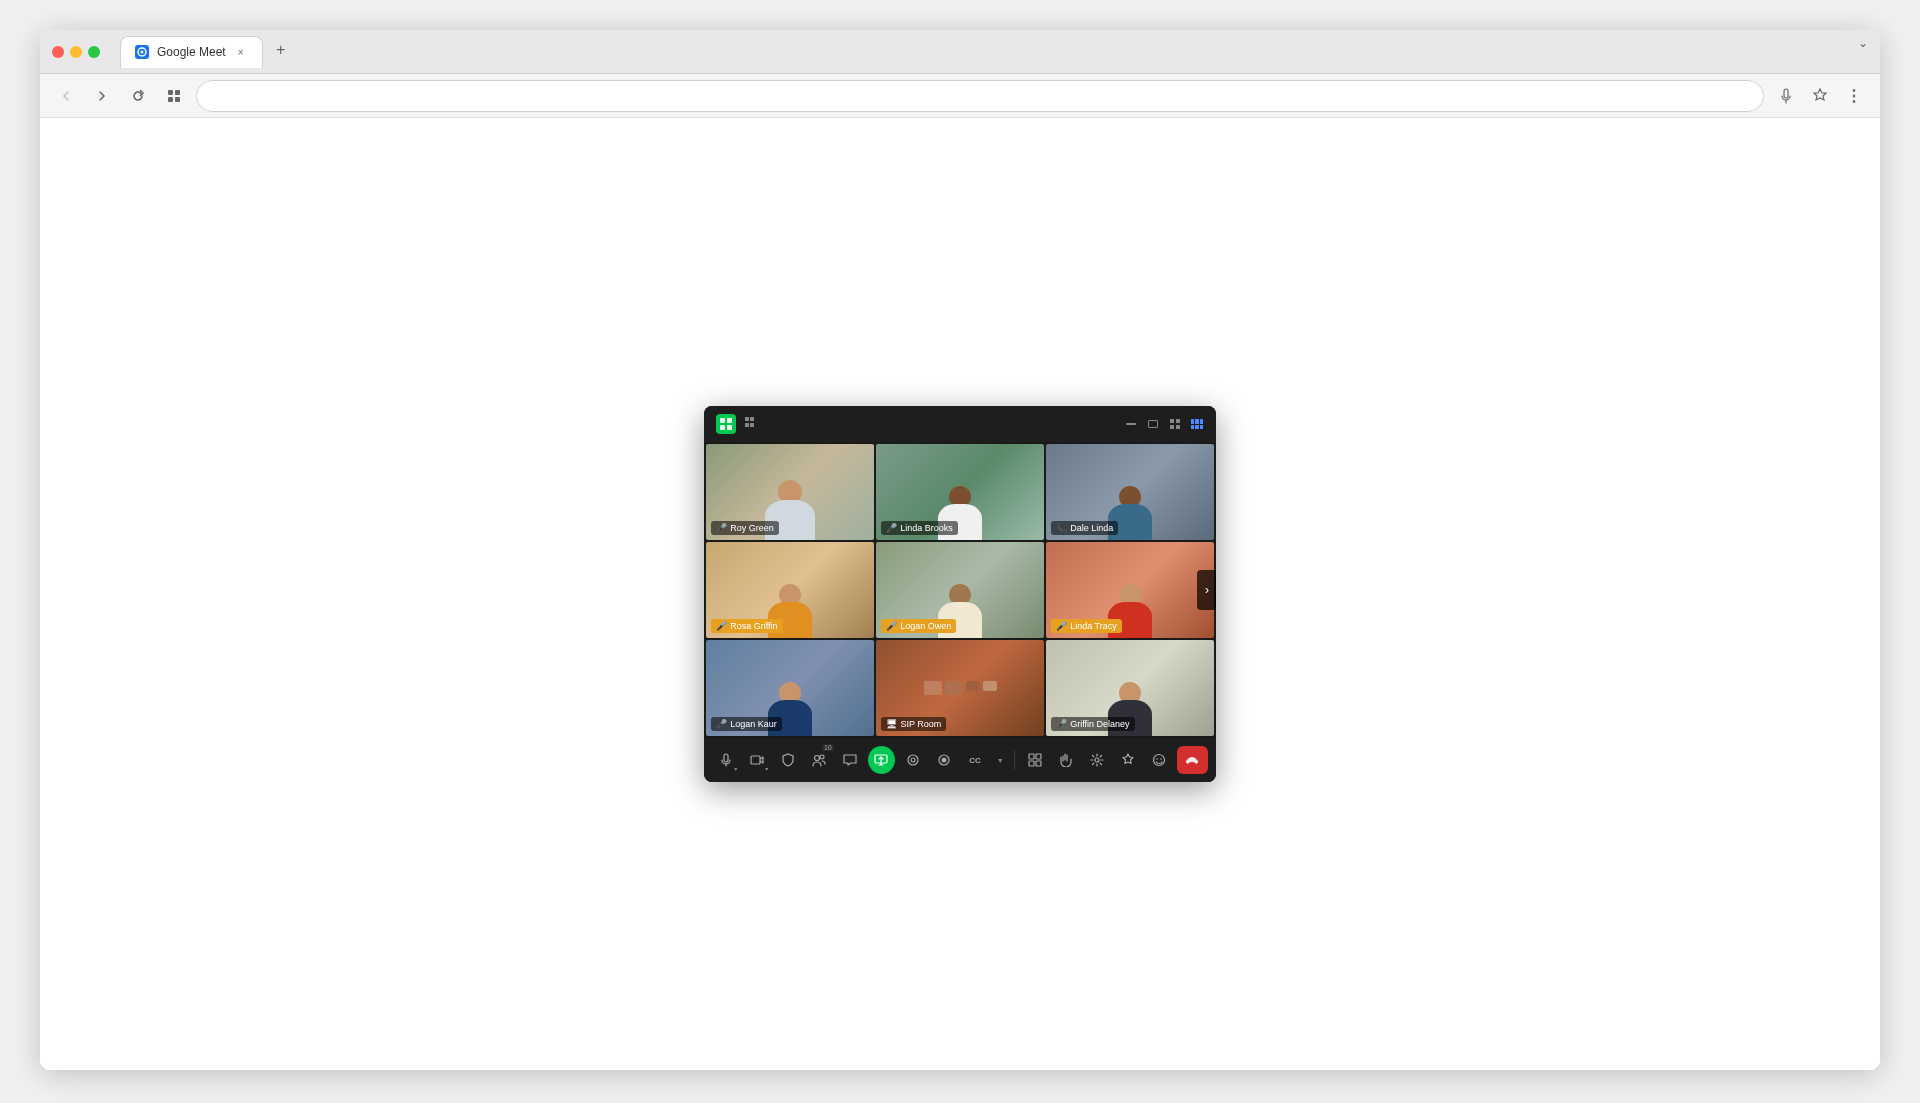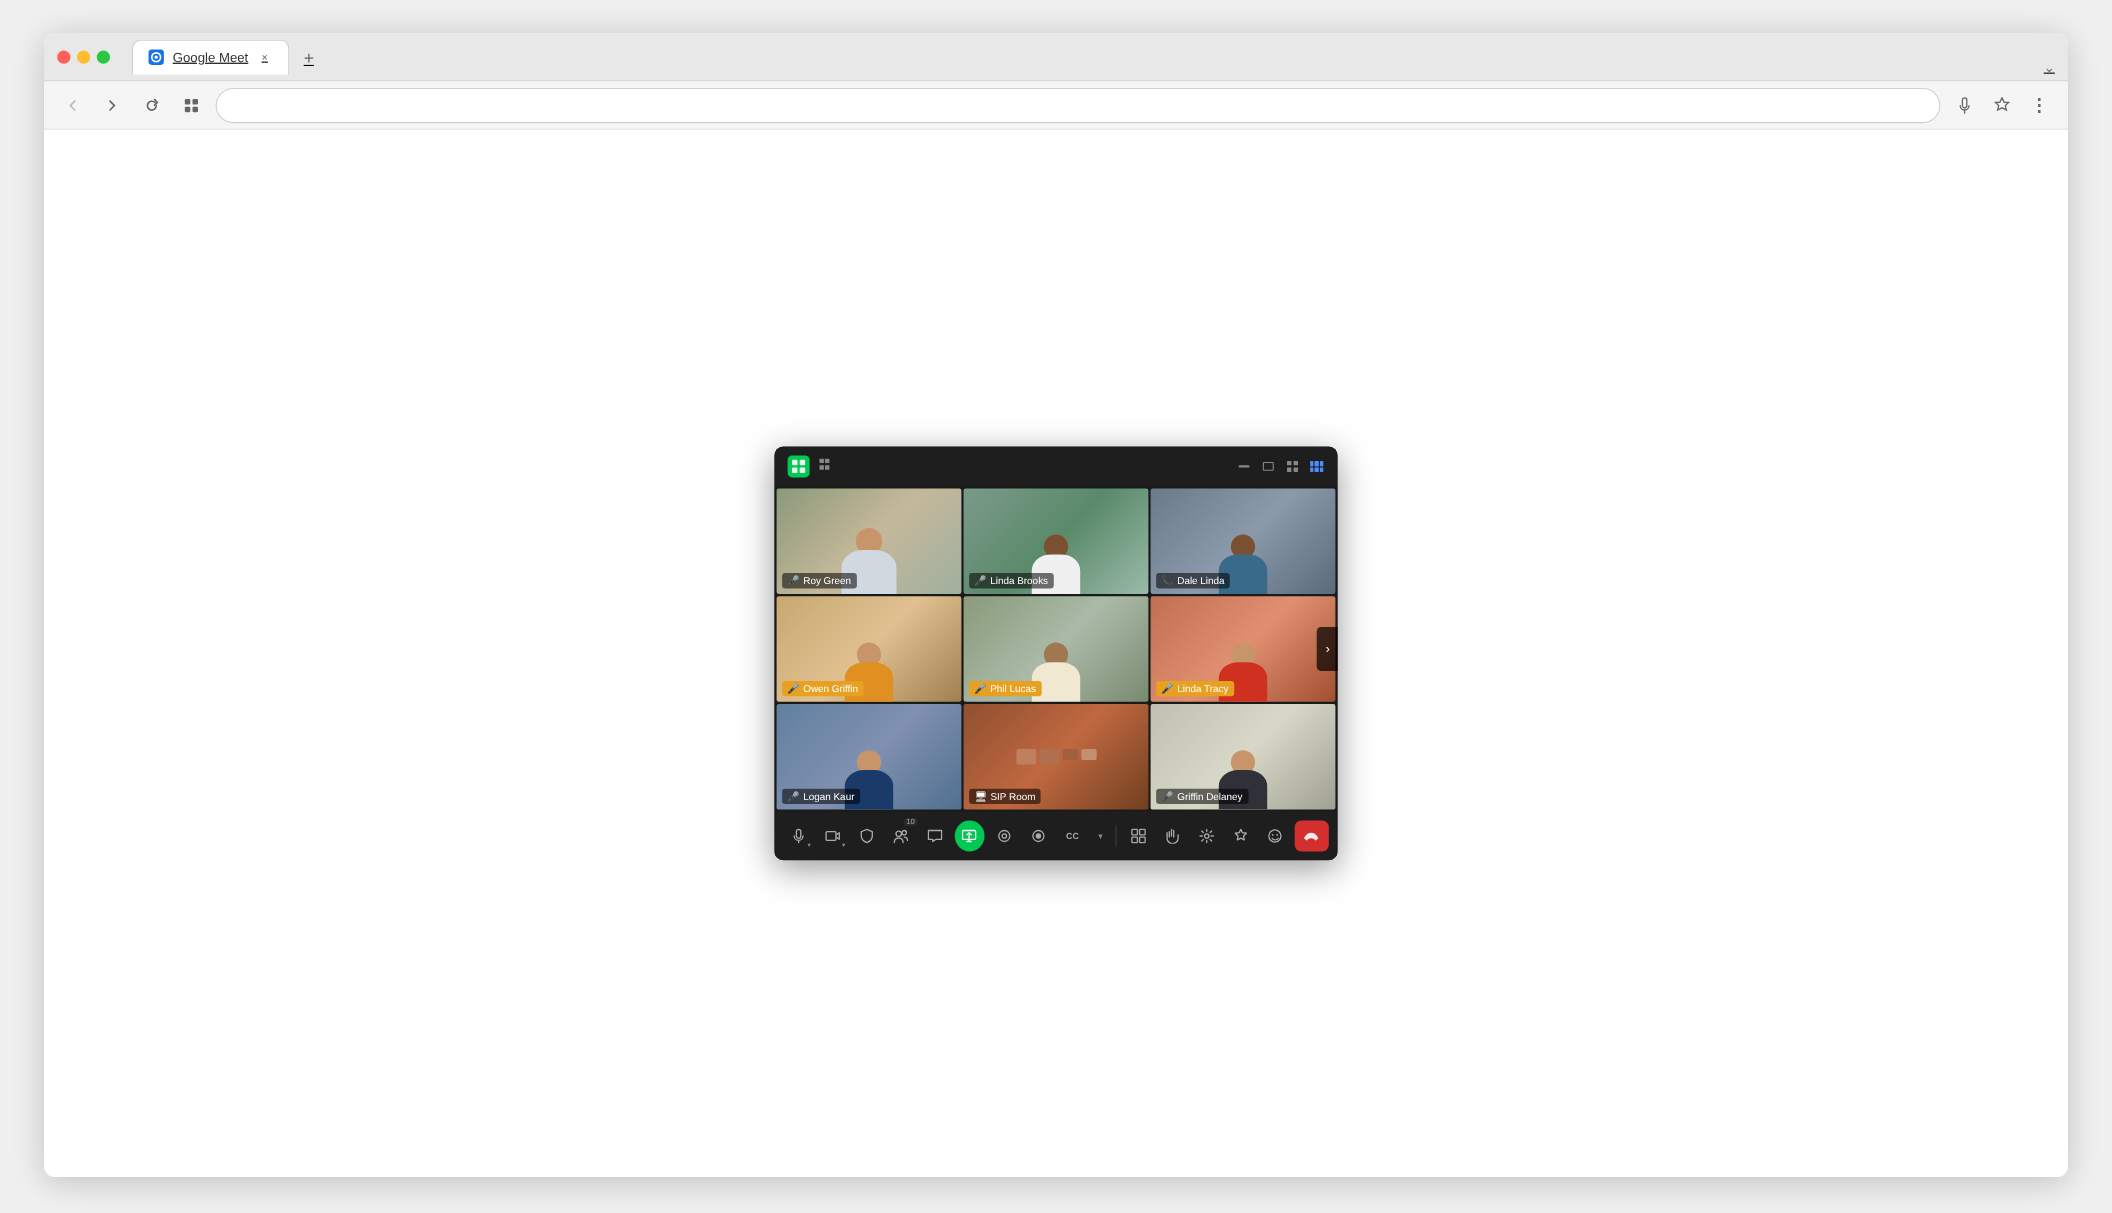"Google Meet" .browser-tab-bar { align-items: flex-end -> flex-start; text-decoration: underline -> none }
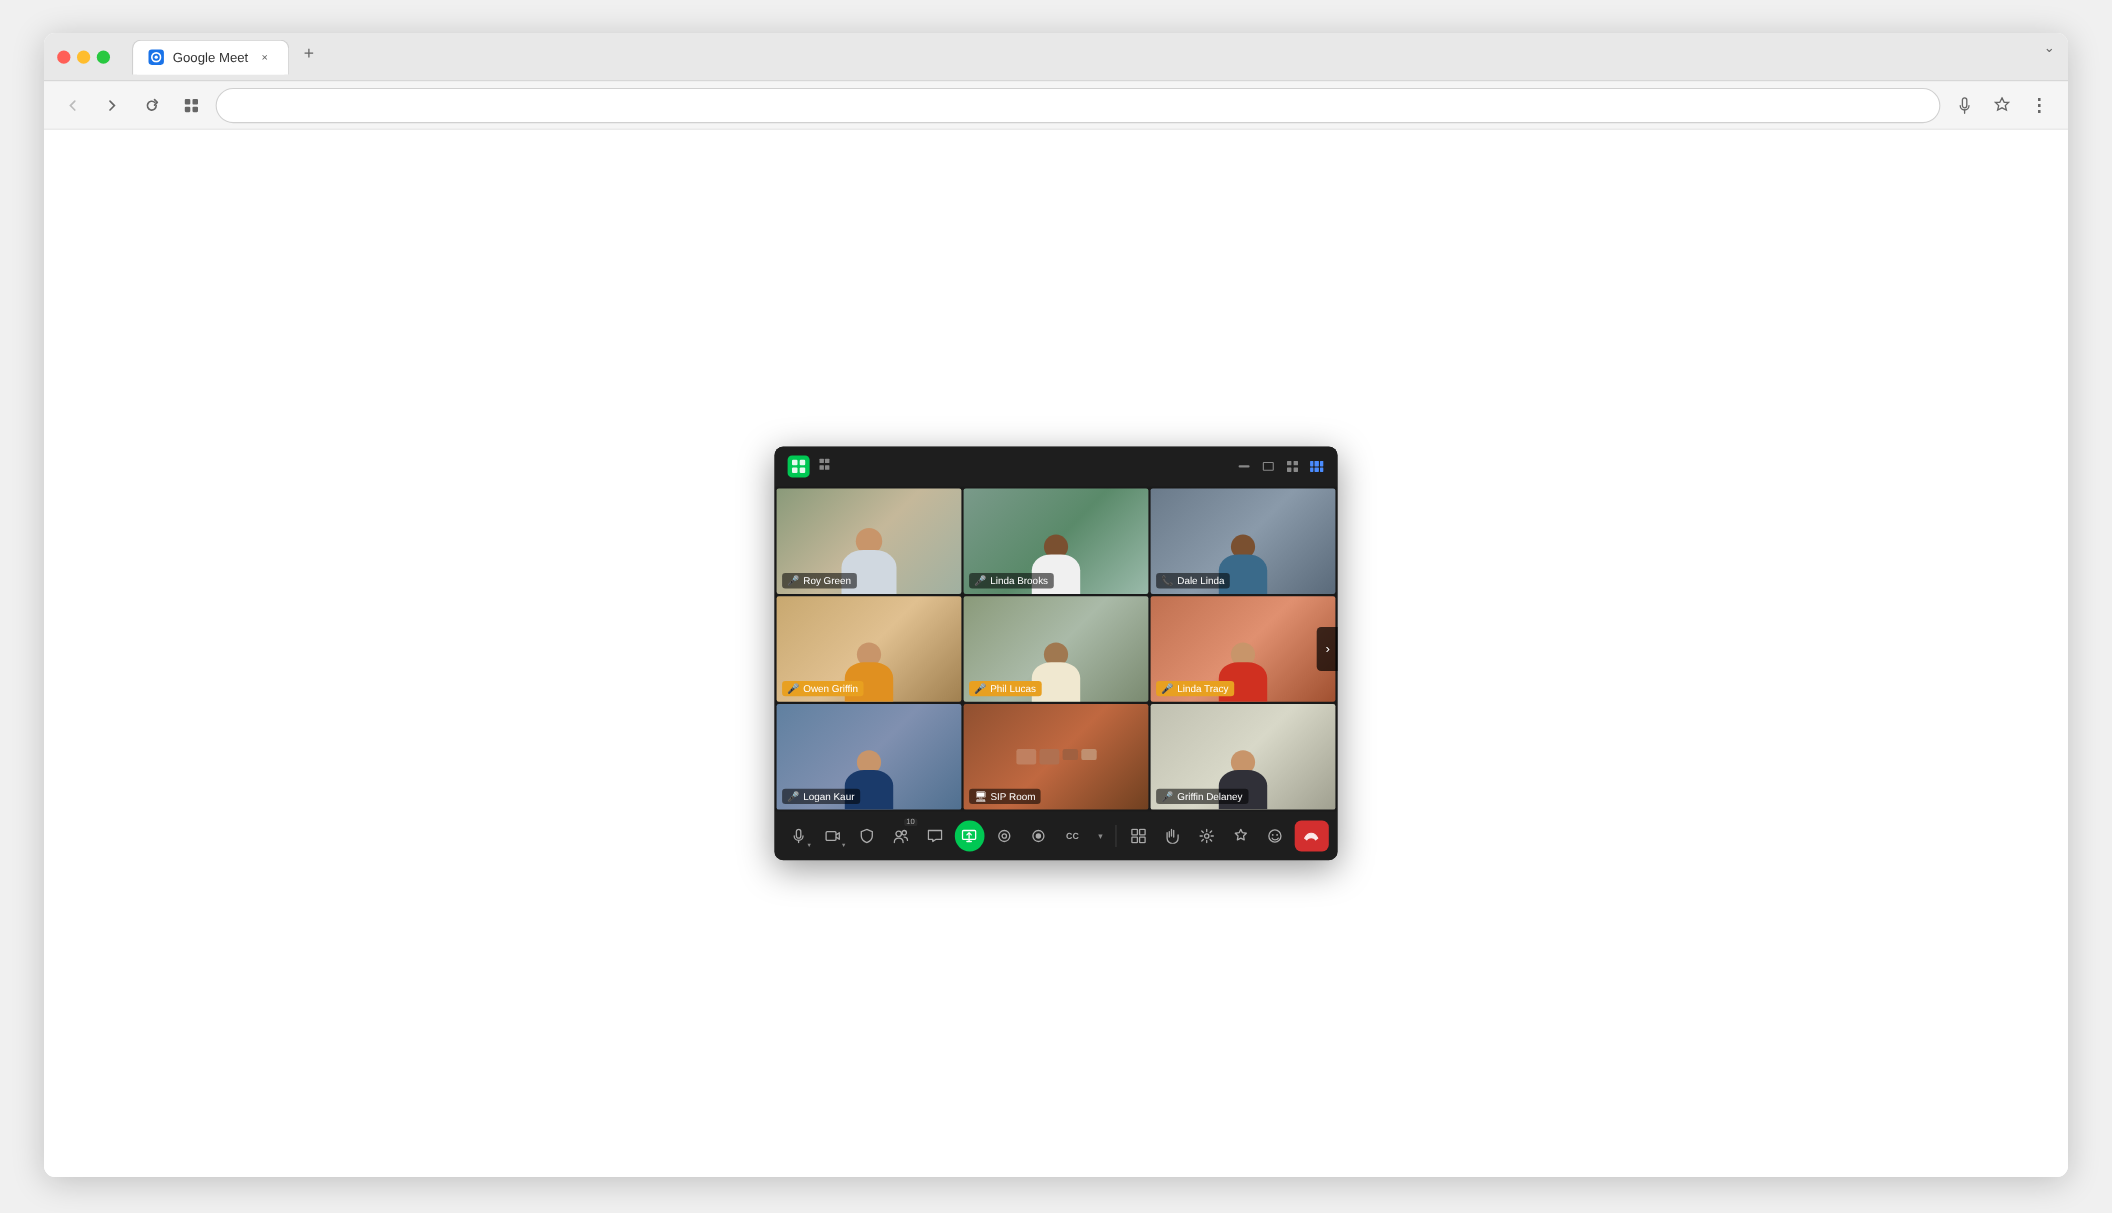"Owen Griffin" span { text: Owen -> Rosa }
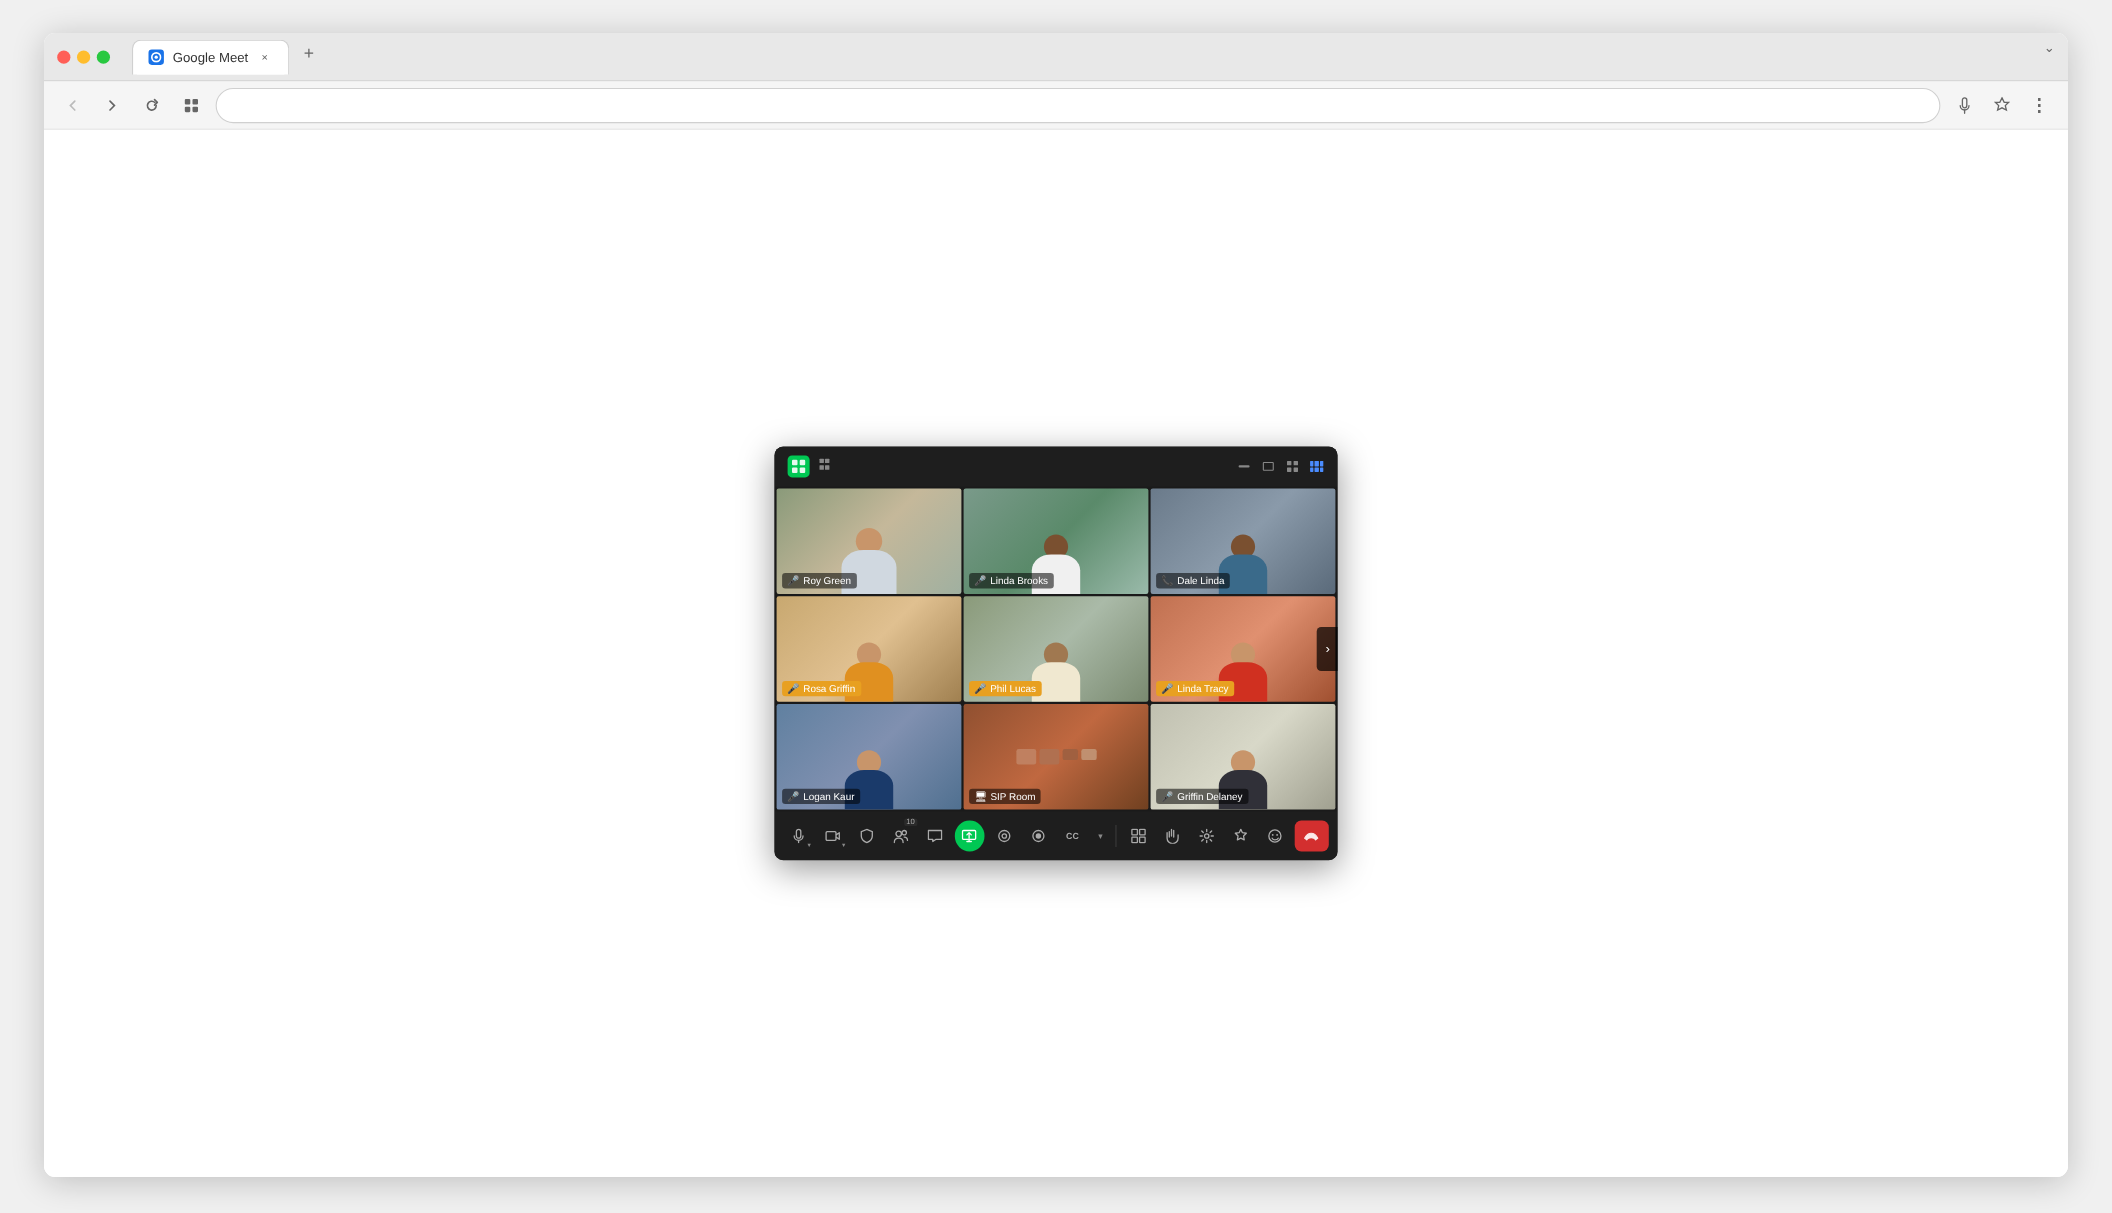"Phil Lucas" span { text: Phil Lucas -> Logan Owen }
